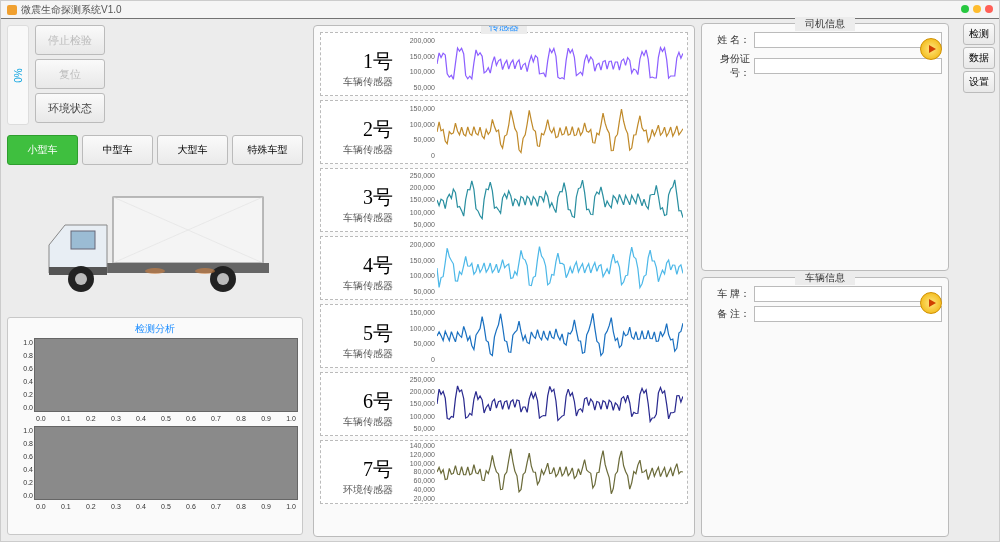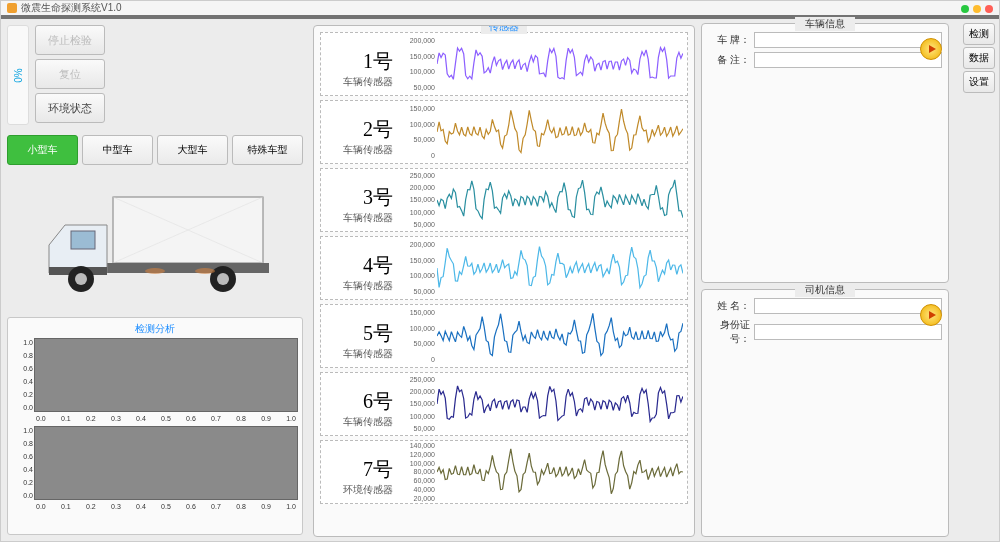"微震生命探测系统V1.0" .titlebar { border-bottom: 4px solid #737373 -> 1px solid #737373 }
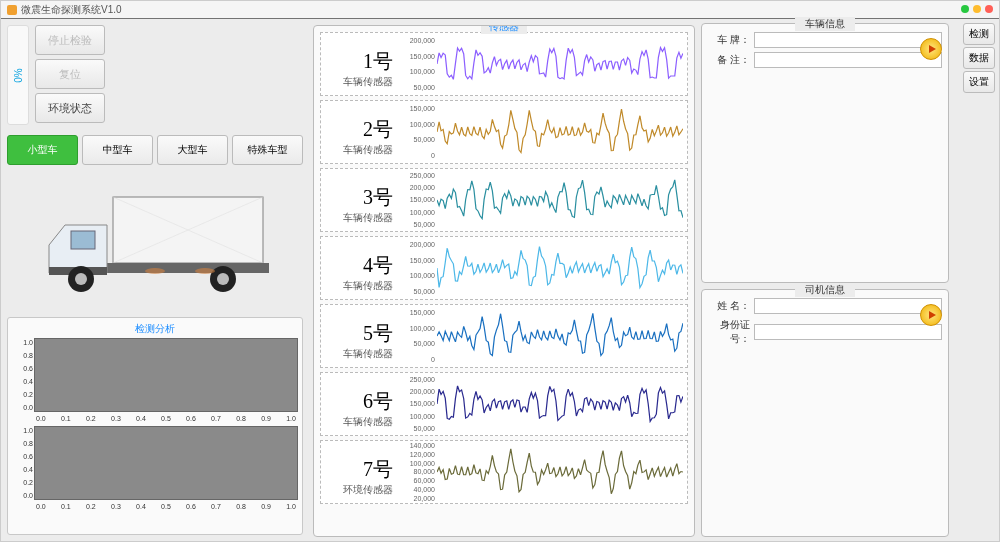"车辆信息" div.group { order: before "司机信息" -> after "司机信息" }
